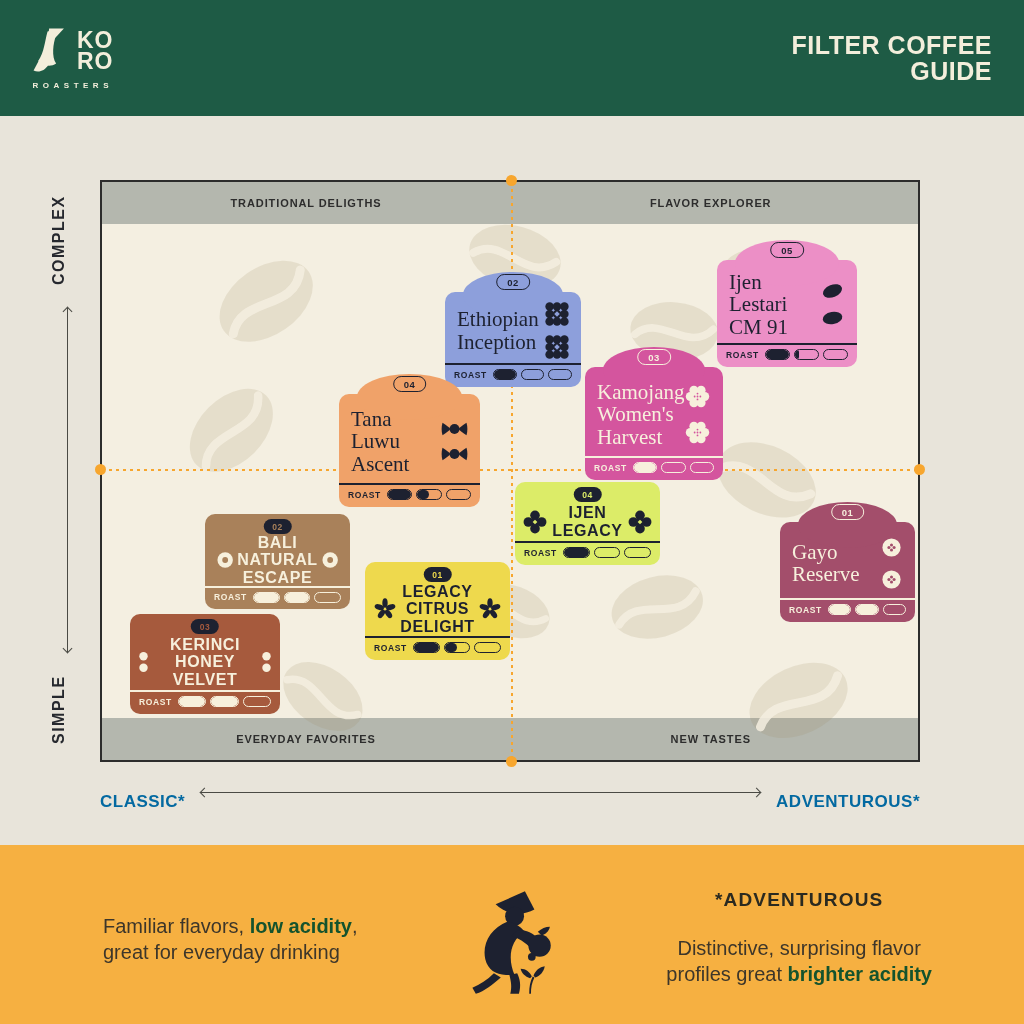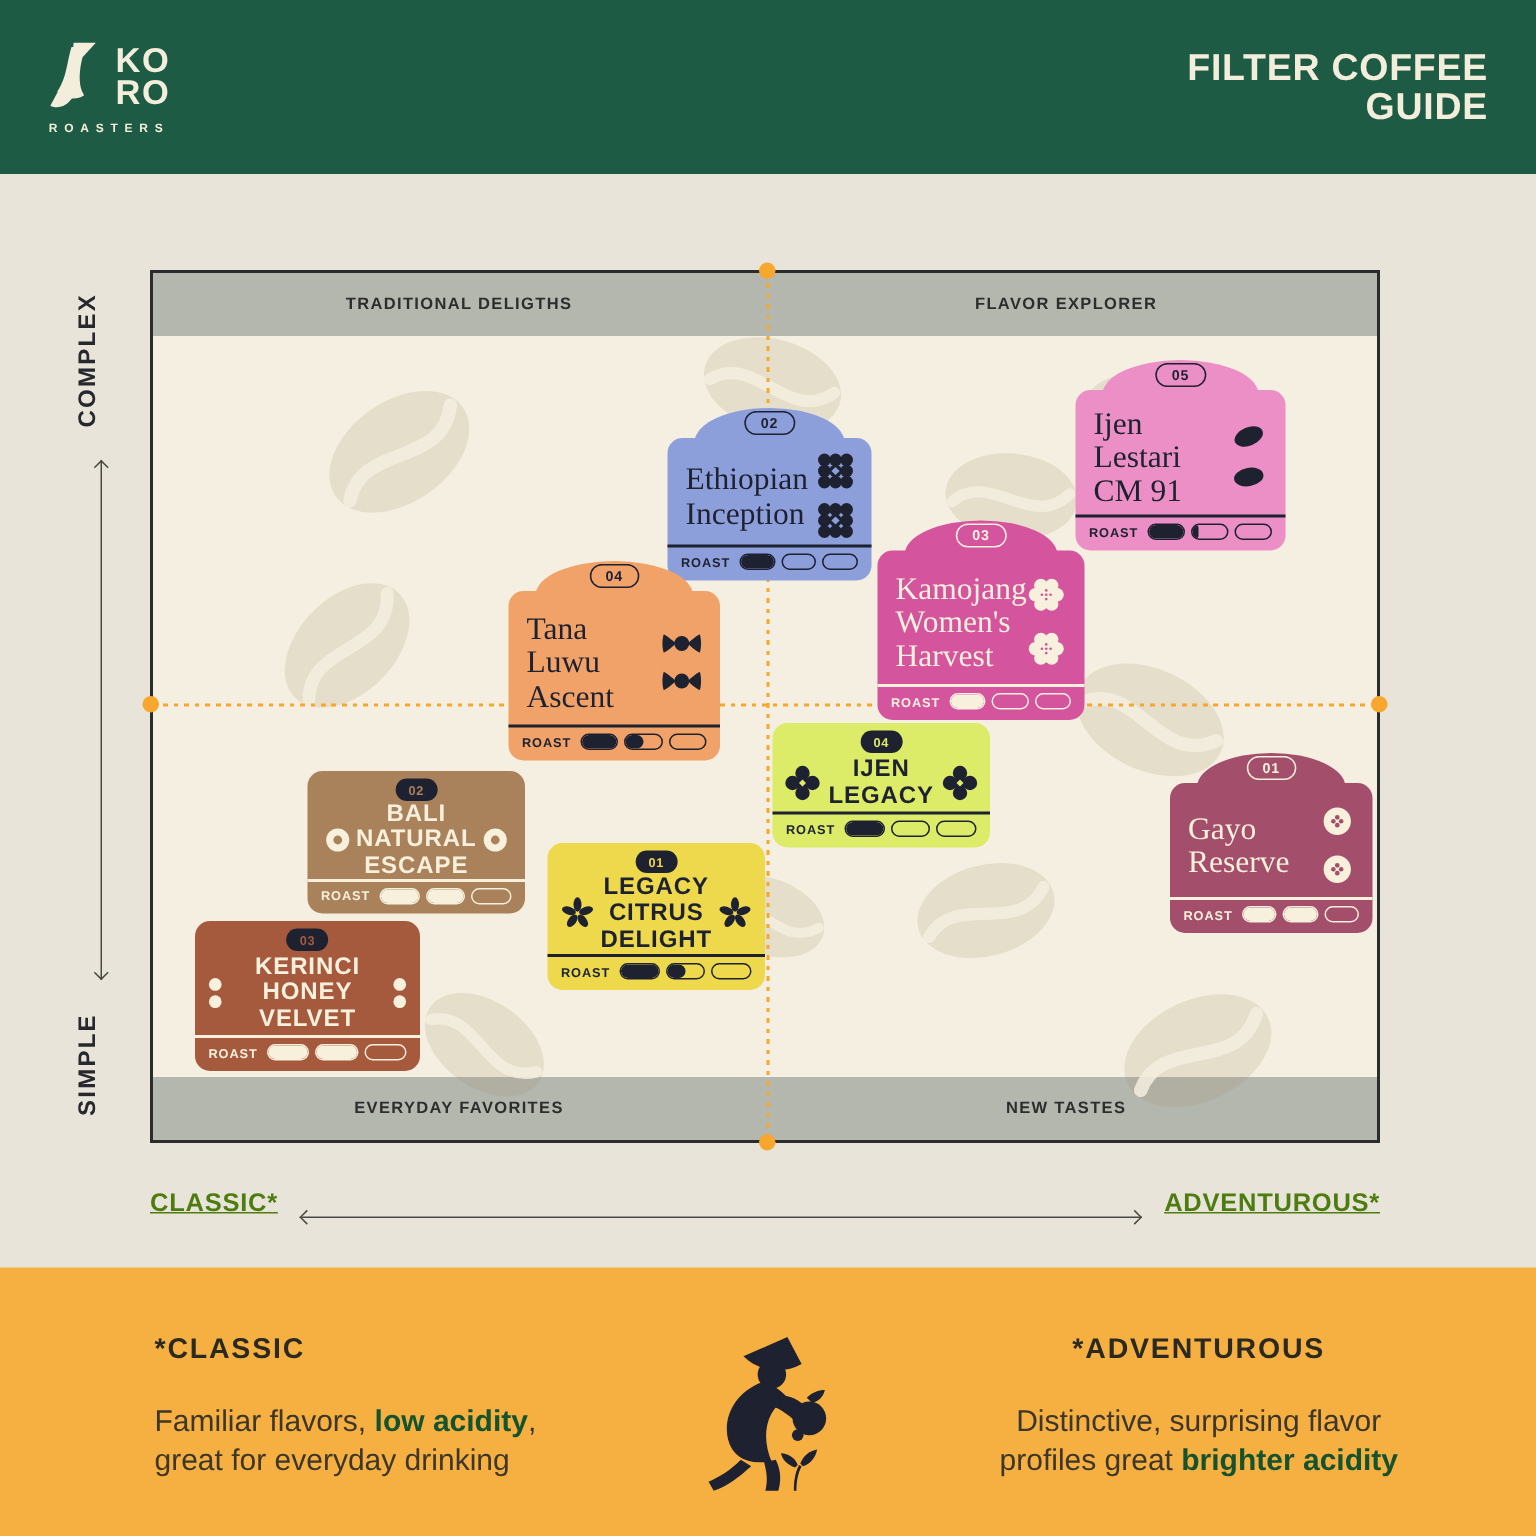"CLASSIC*" .x-axis { align-items: flex-end -> flex-start; color: #4d7c0f -> #0369a1; text-decoration: underline -> none }
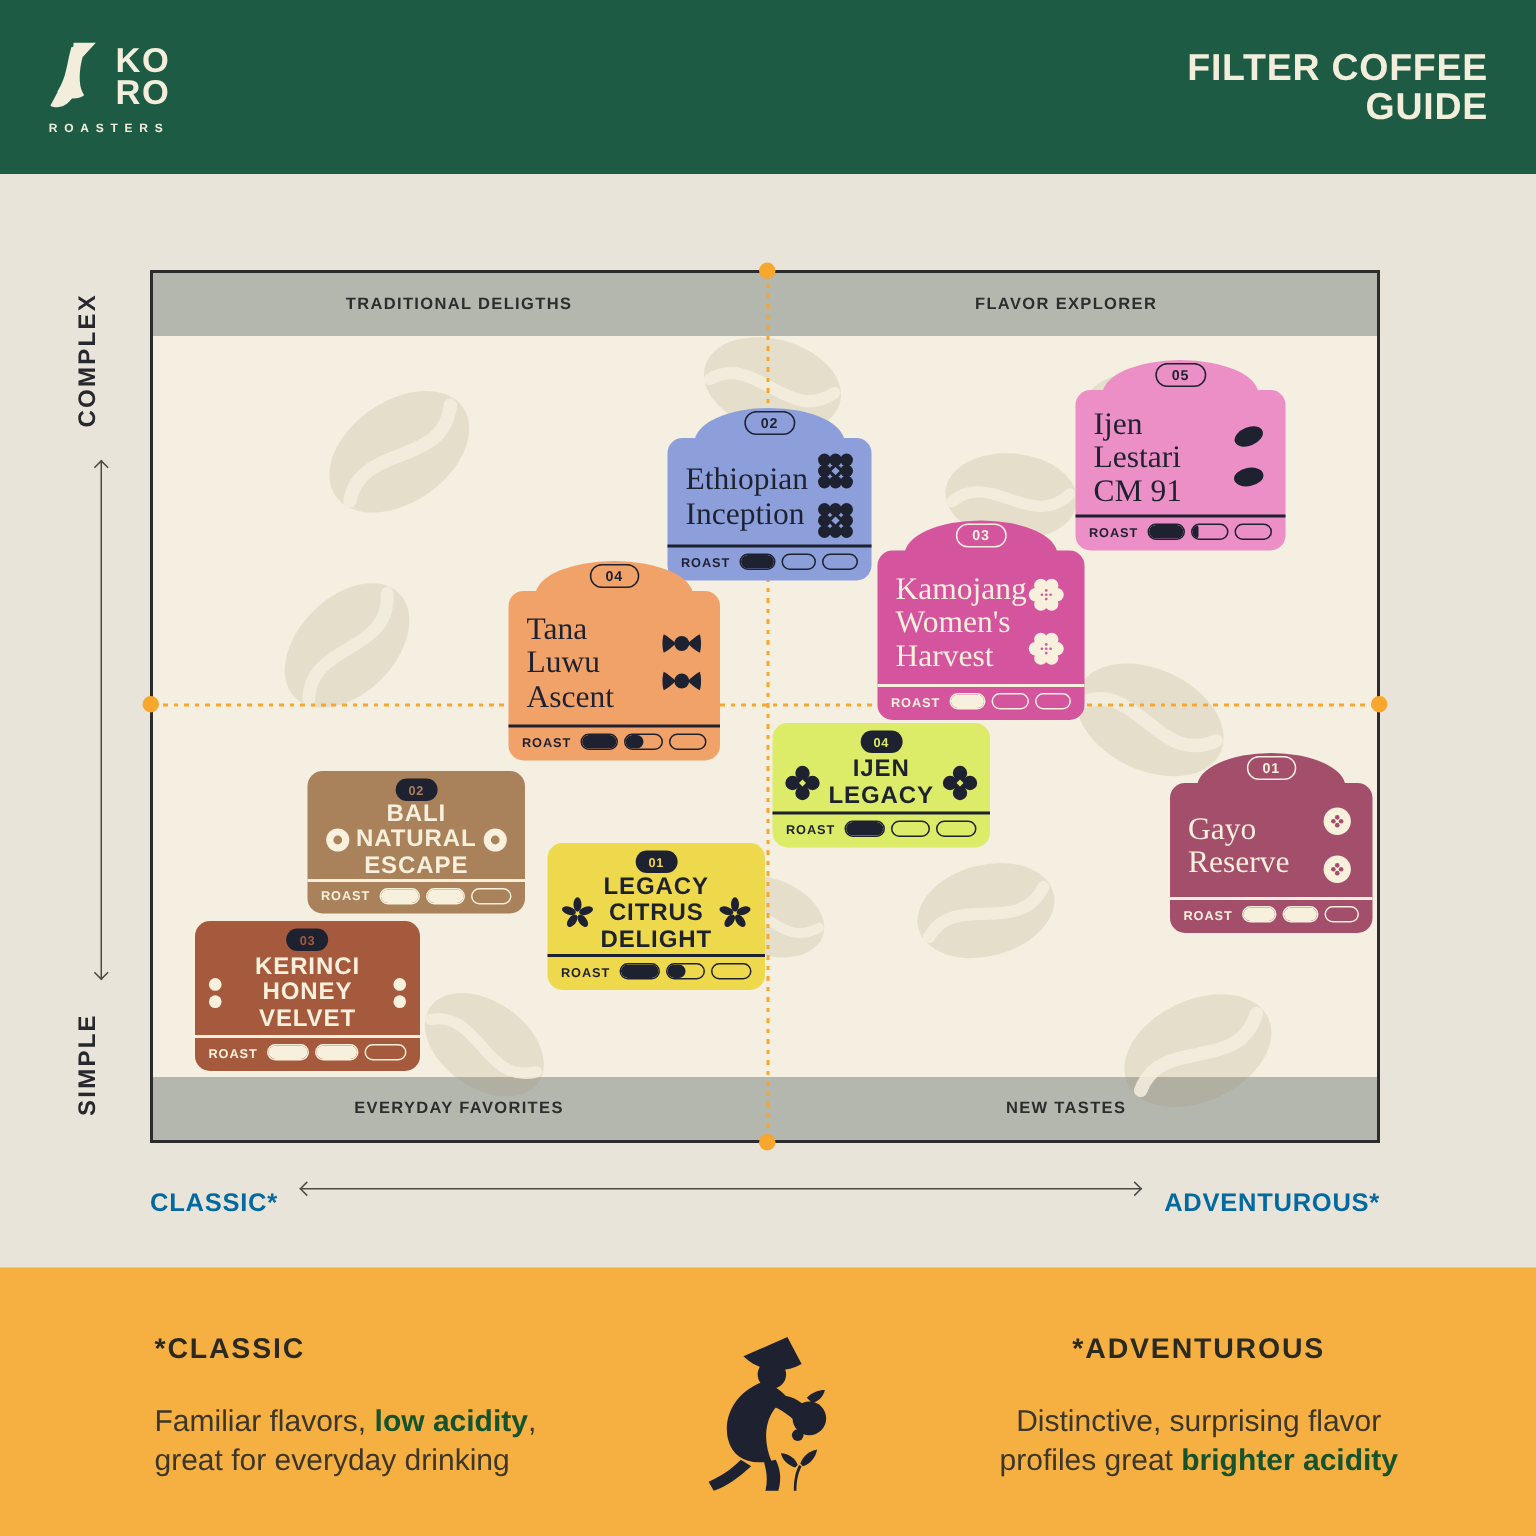"*CLASSIC" div.f-title { html: <div>*CLASSIC</div> -> none }
